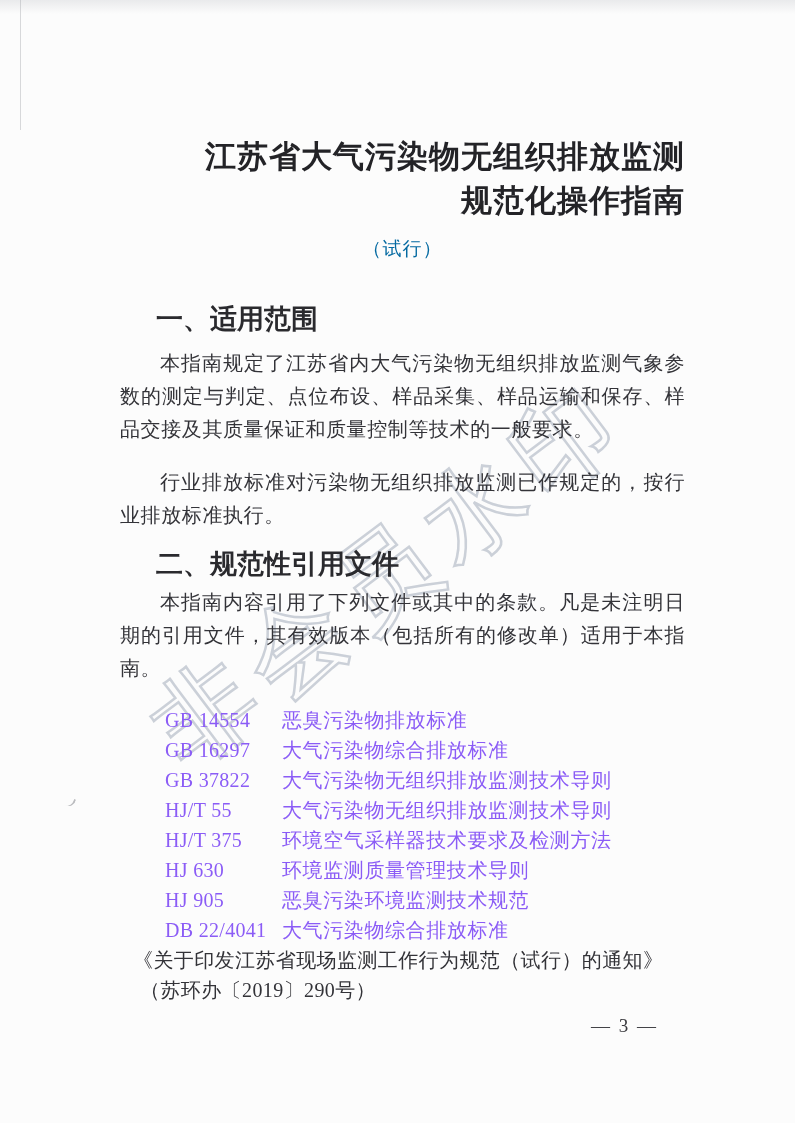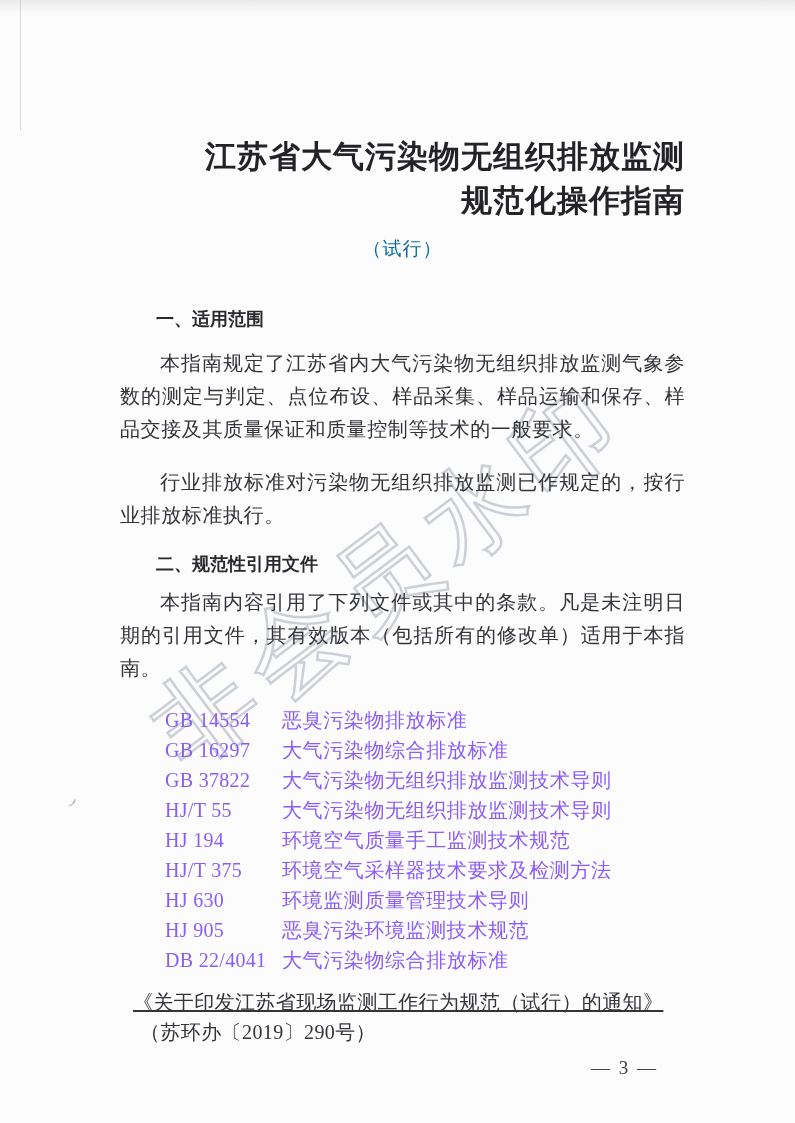"一、适用范围" .heading { font-size: 18px -> 27px }
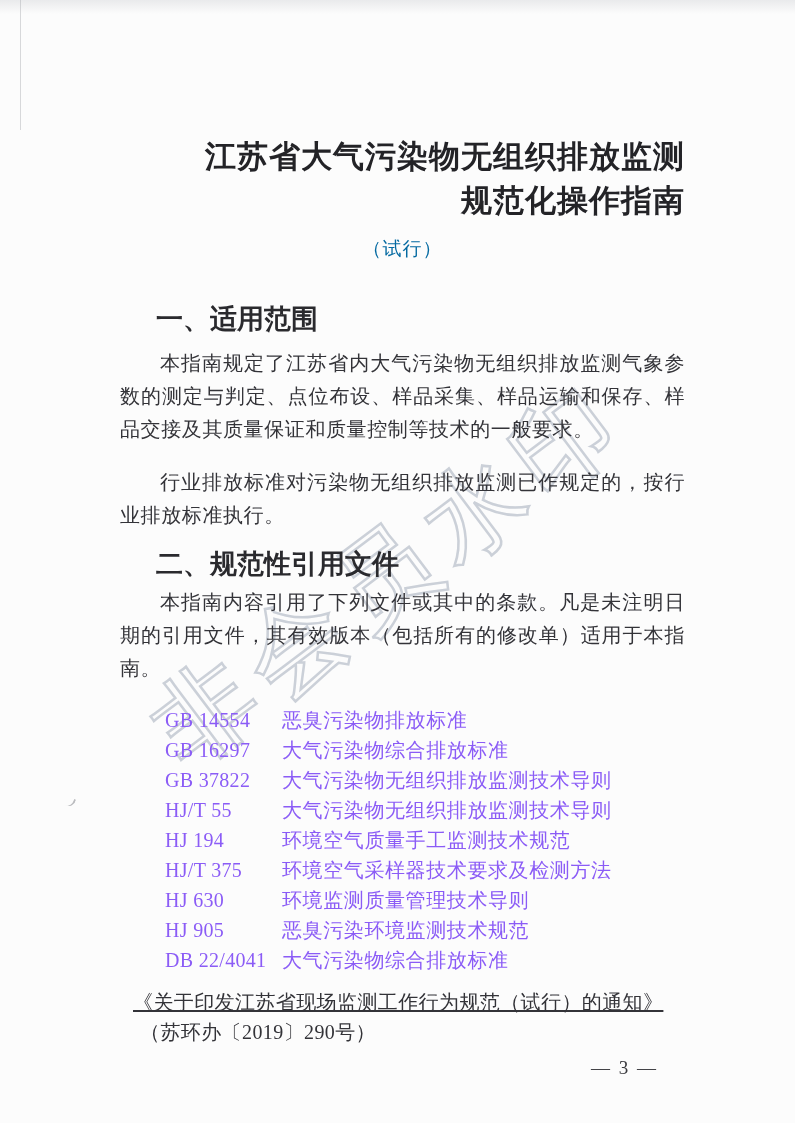"HJ 194" div.ref-row { html: <div> <span>HJ 194</span> <span>环境空气质量手工监测技术规范</span> </div> -> none }
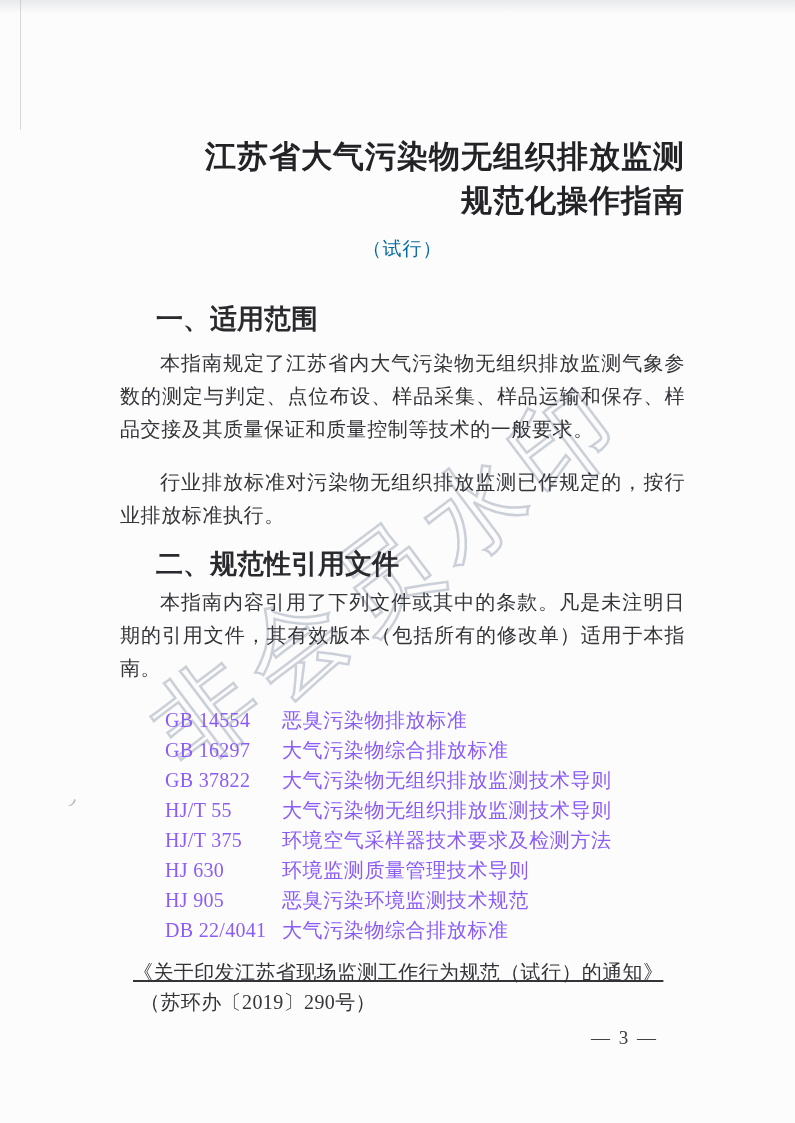"《关于印发江苏省现场监测工作行为规范（试行）的通知》" .notice-1 { margin-top: 12px -> 0px; text-decoration: underline -> none }
